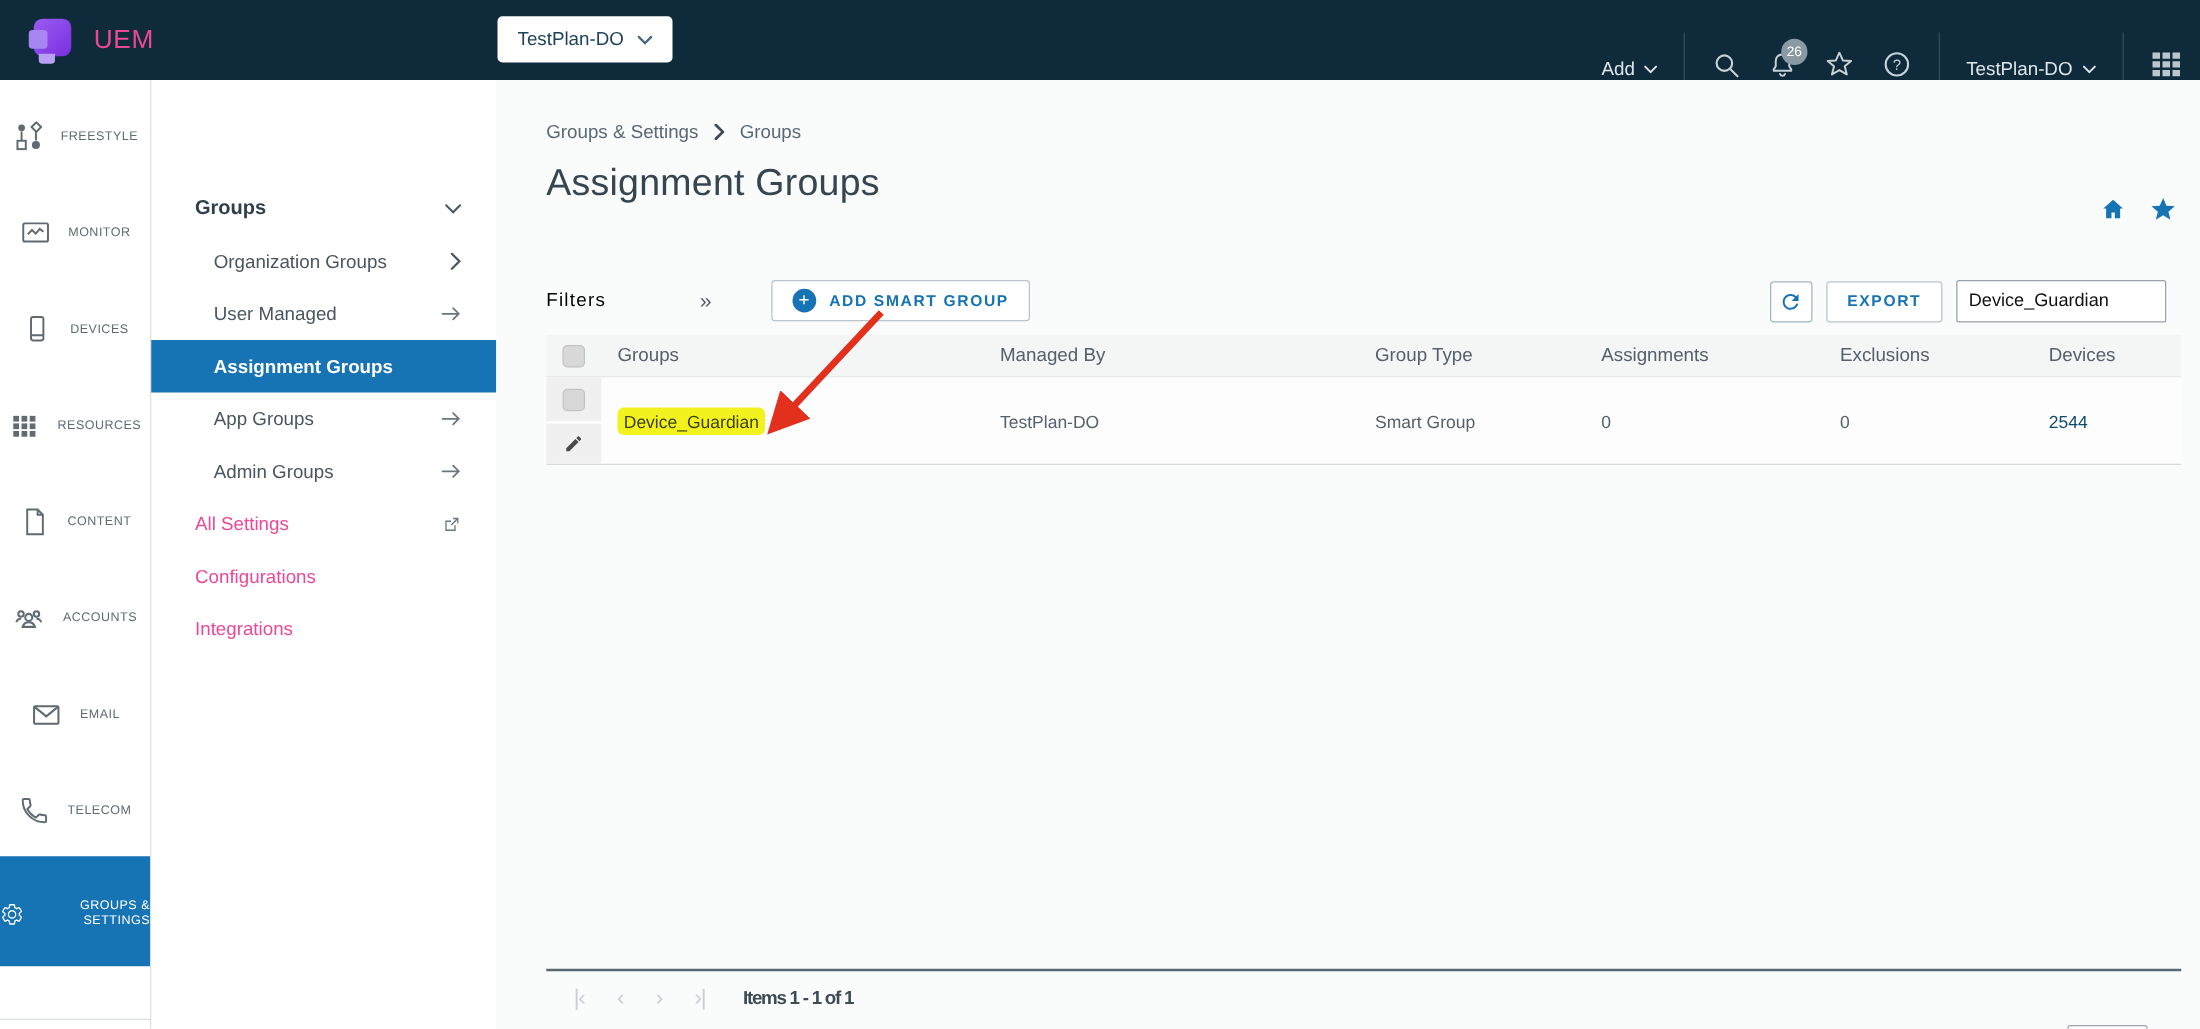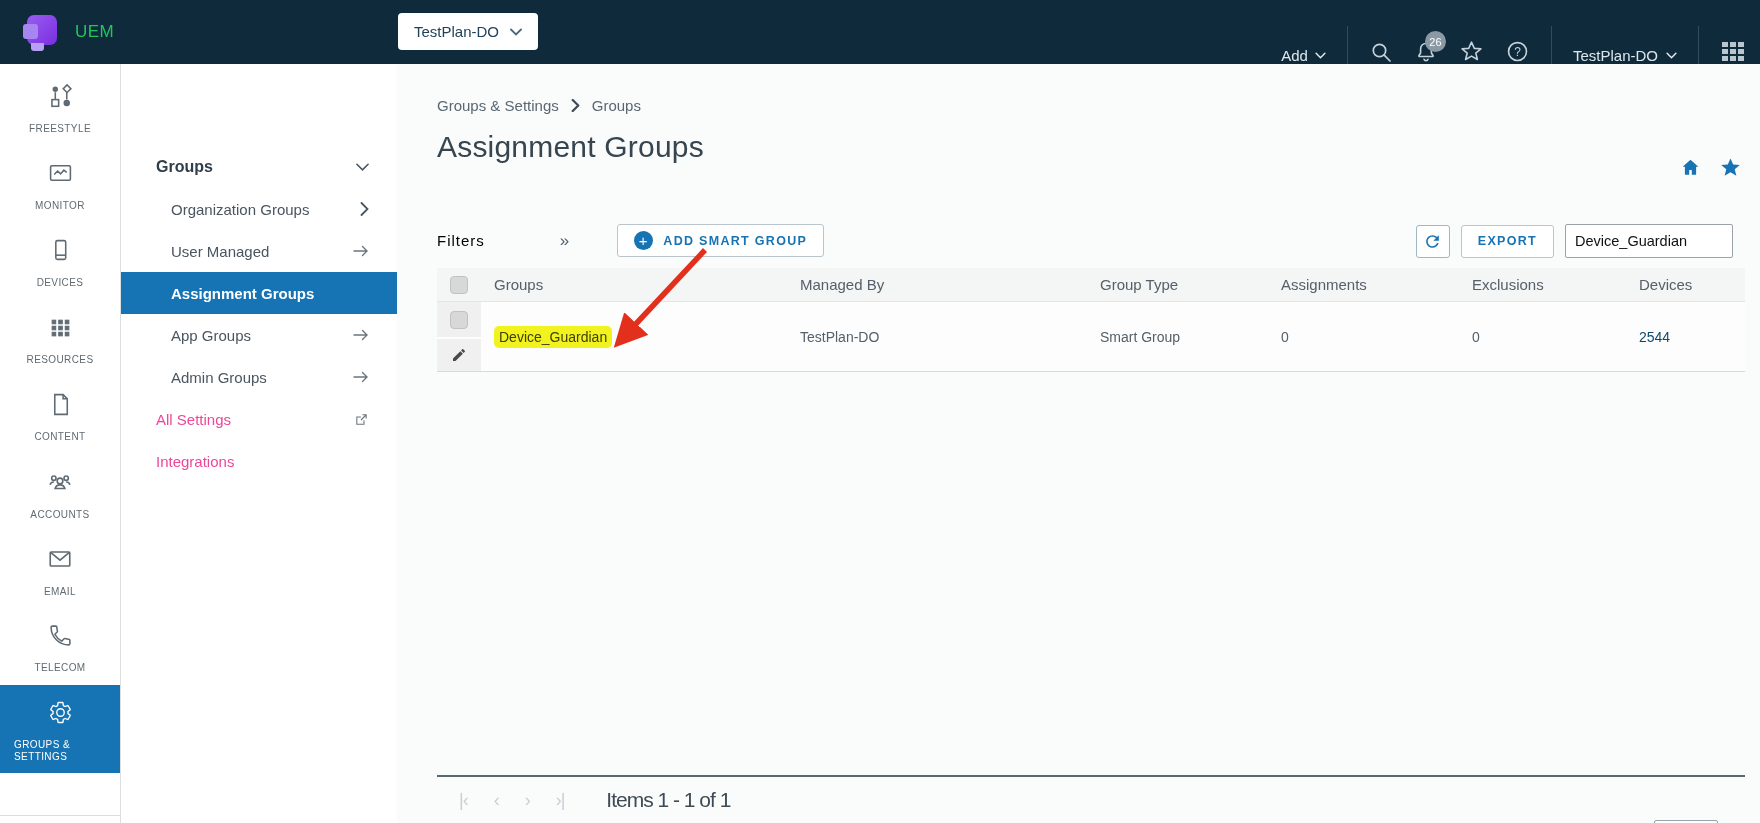"UEM" .brand-name { color: #22c55e -> #ec4899; font-size: 17px -> 21px }
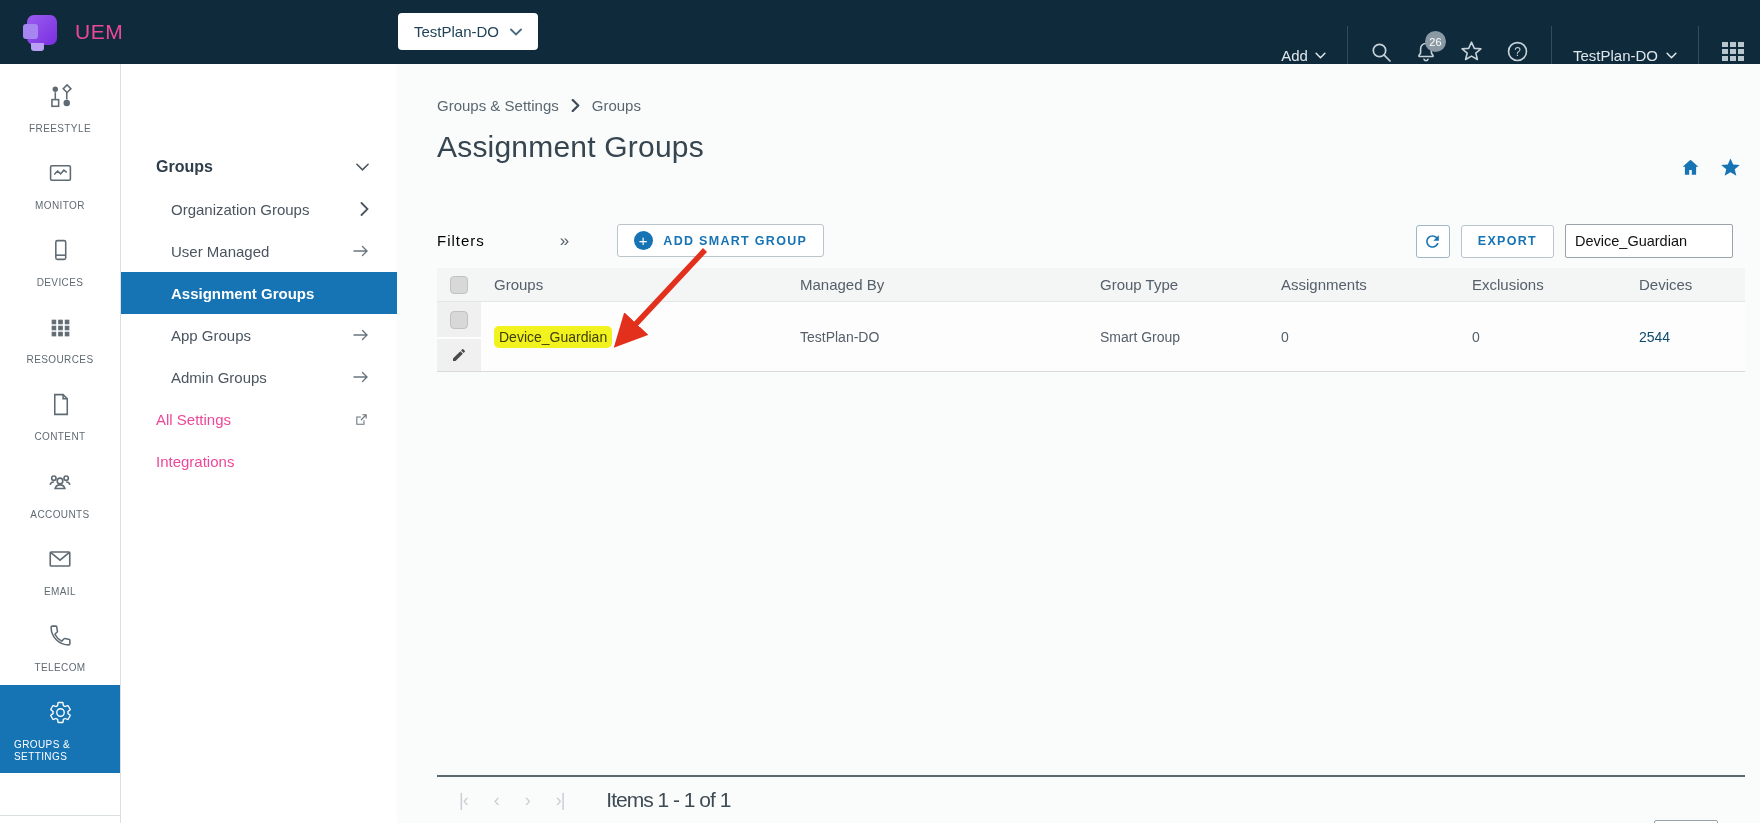"FREESTYLE" .sb-item { flex-direction: column -> row; text-align: left -> right }
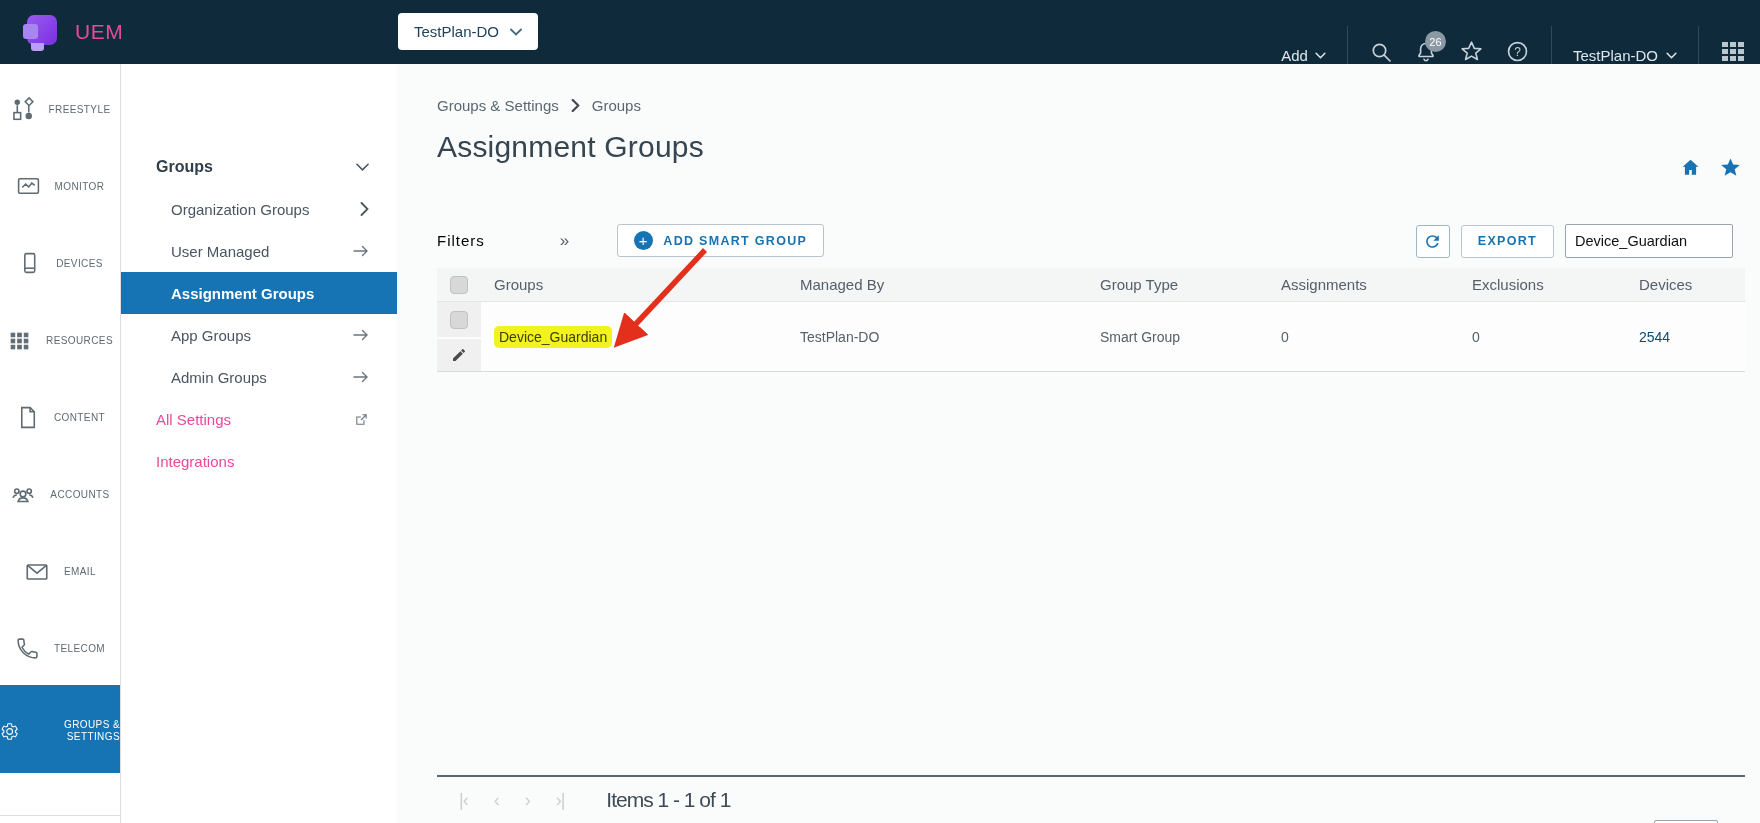"Configurations" div.sm-link { html: none -> <div> <span>Configurations</span> </div> }
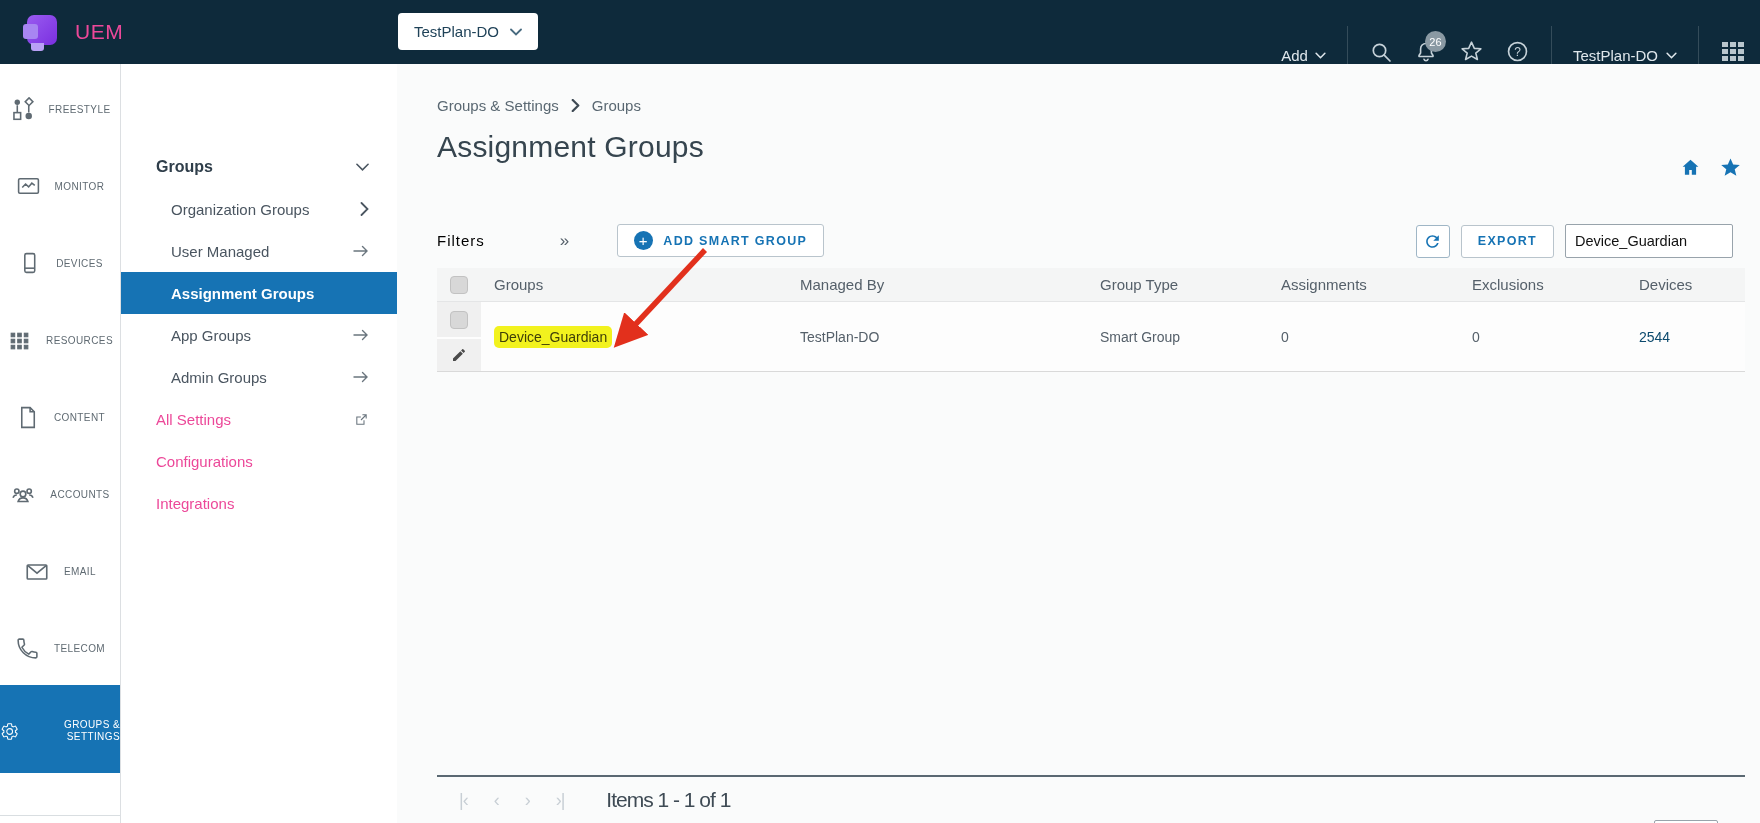"Items 1 - 1 of" .pager-items { font-size: 21px -> 15px; font-weight: none -> bold; margin-left: 16px -> 4px }
